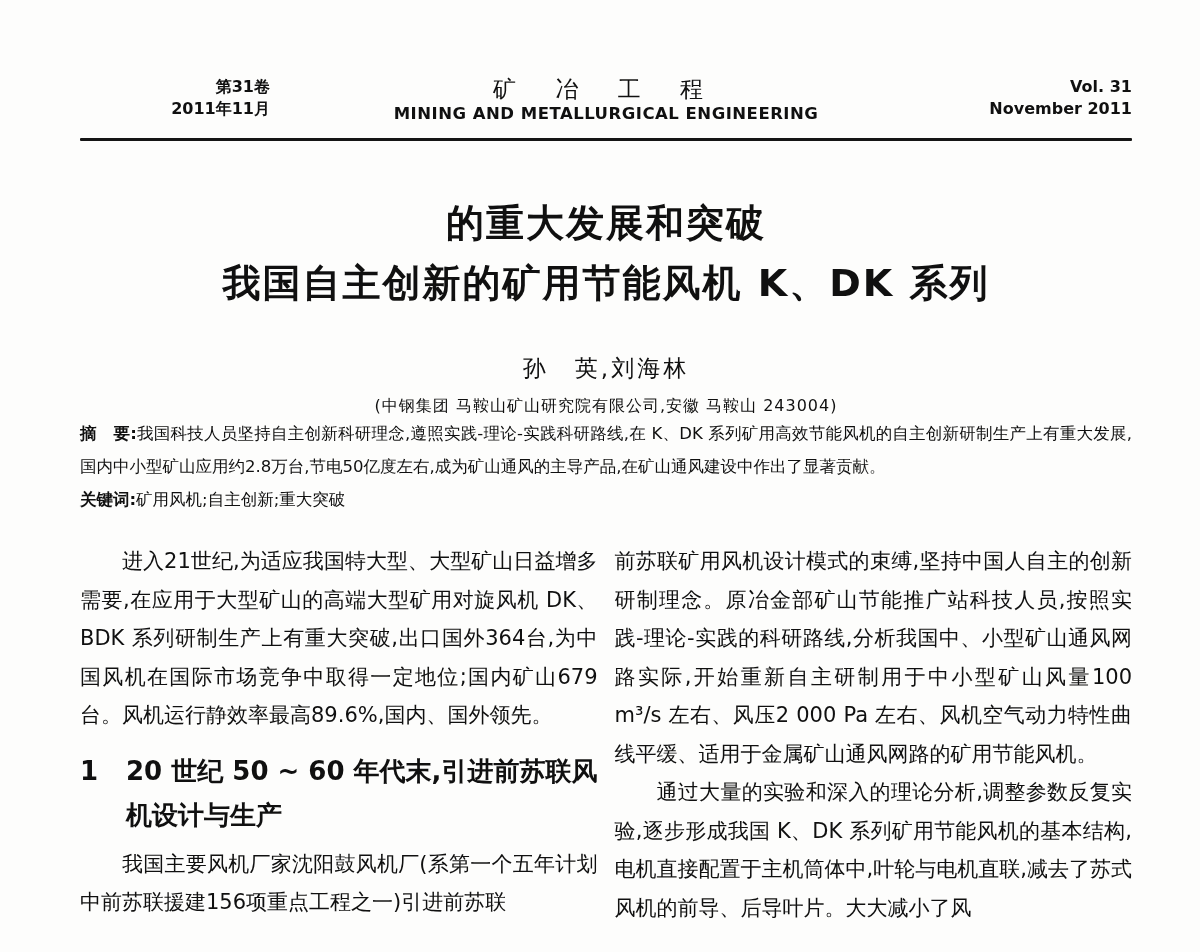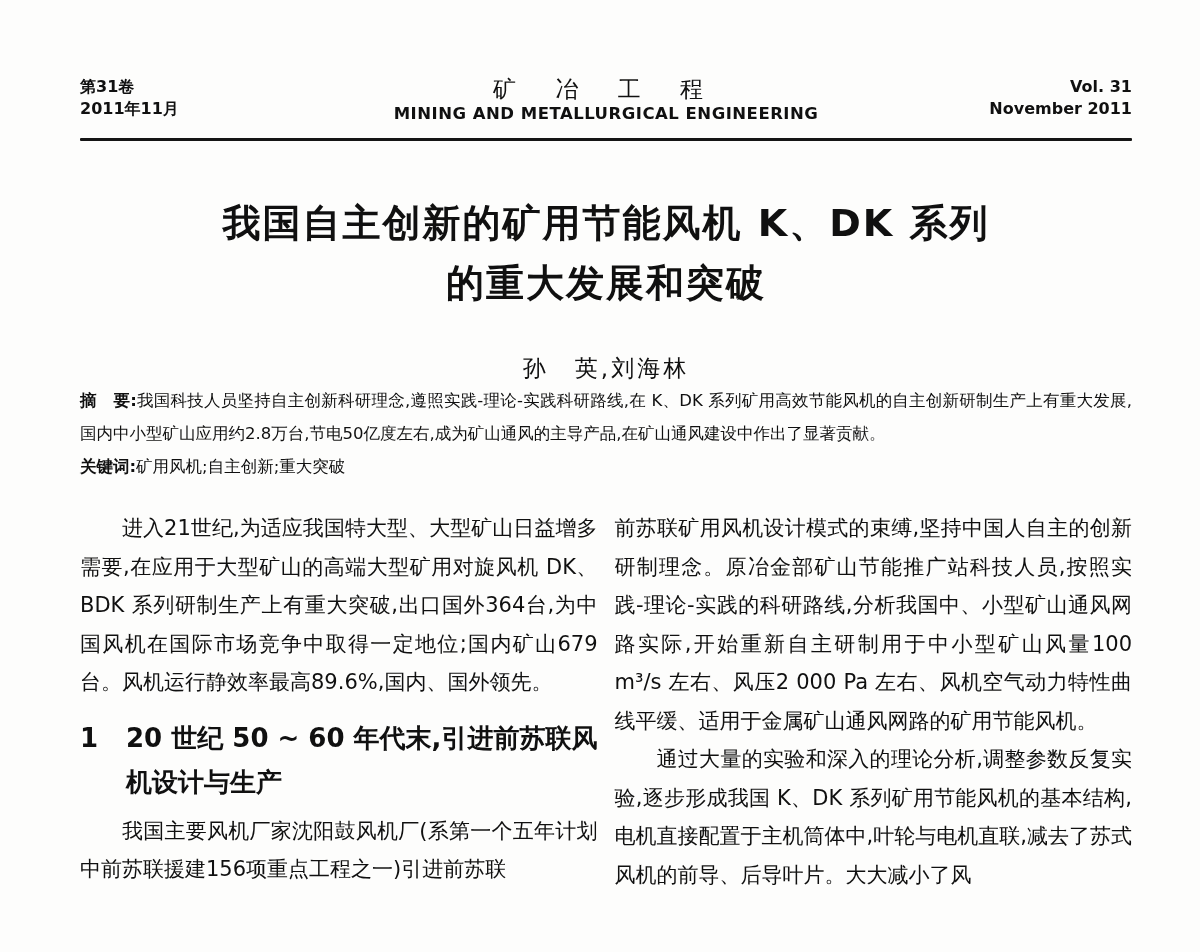"第31卷" .jh-left, .jh-right { text-align: none -> right }
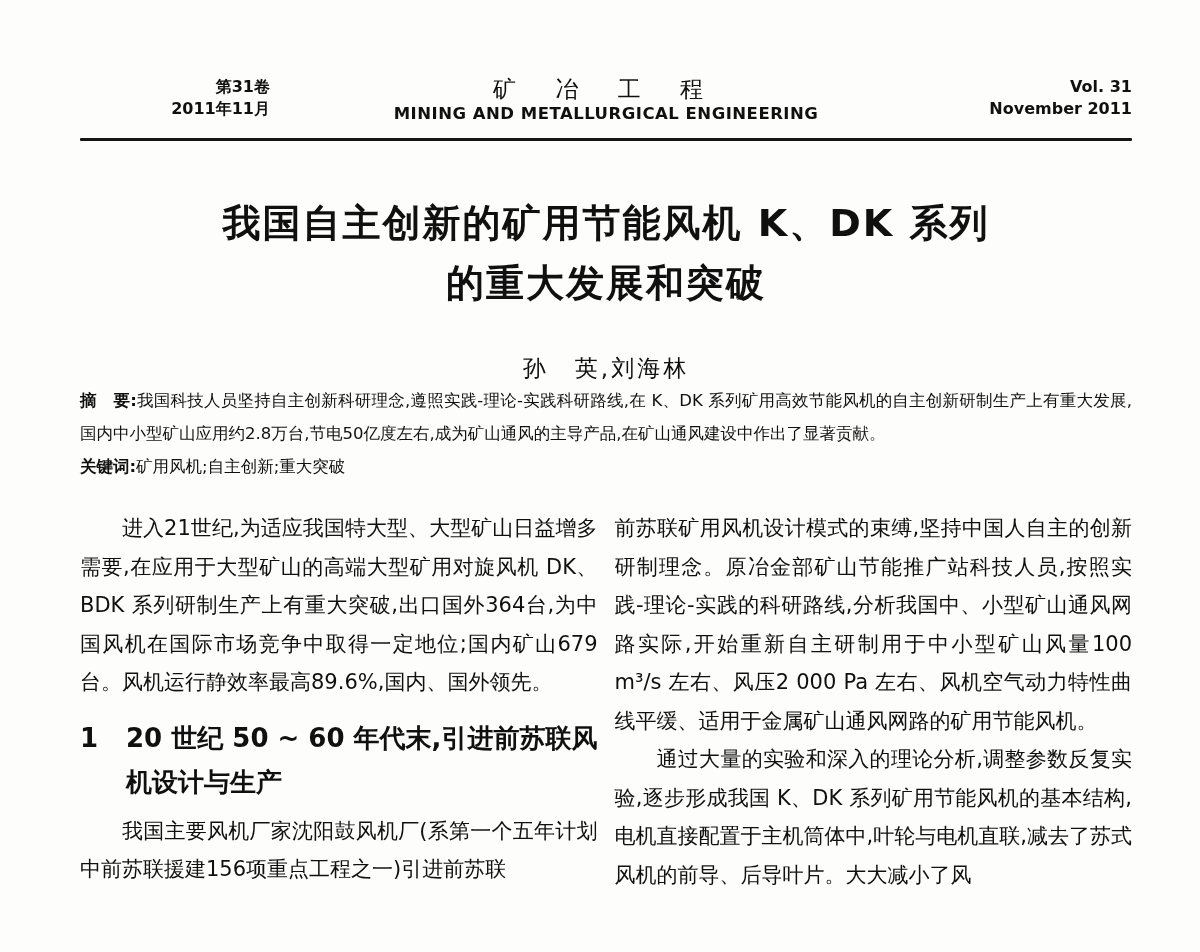"我国自主创新的矿用节能风机 K、DK 系列" div { order: before "的重大发展和突破" -> after "的重大发展和突破" }
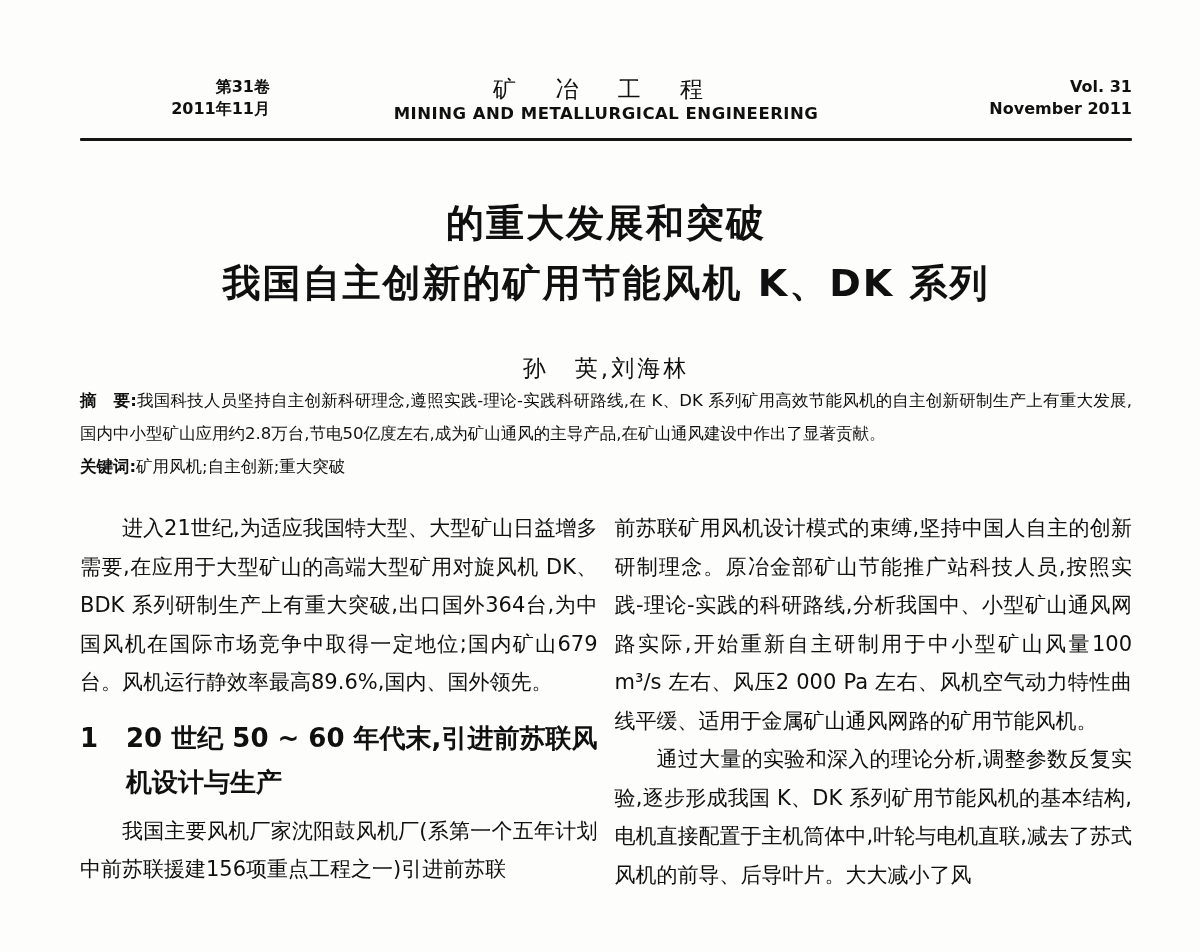"(中钢集团 马鞍山矿山研究院有限公司,安徽 马鞍山 243004)" div.affiliation { html: none -> <div>(中钢集团 马鞍山矿山研究院有限公司,安徽 马鞍山 243004)</div> }
